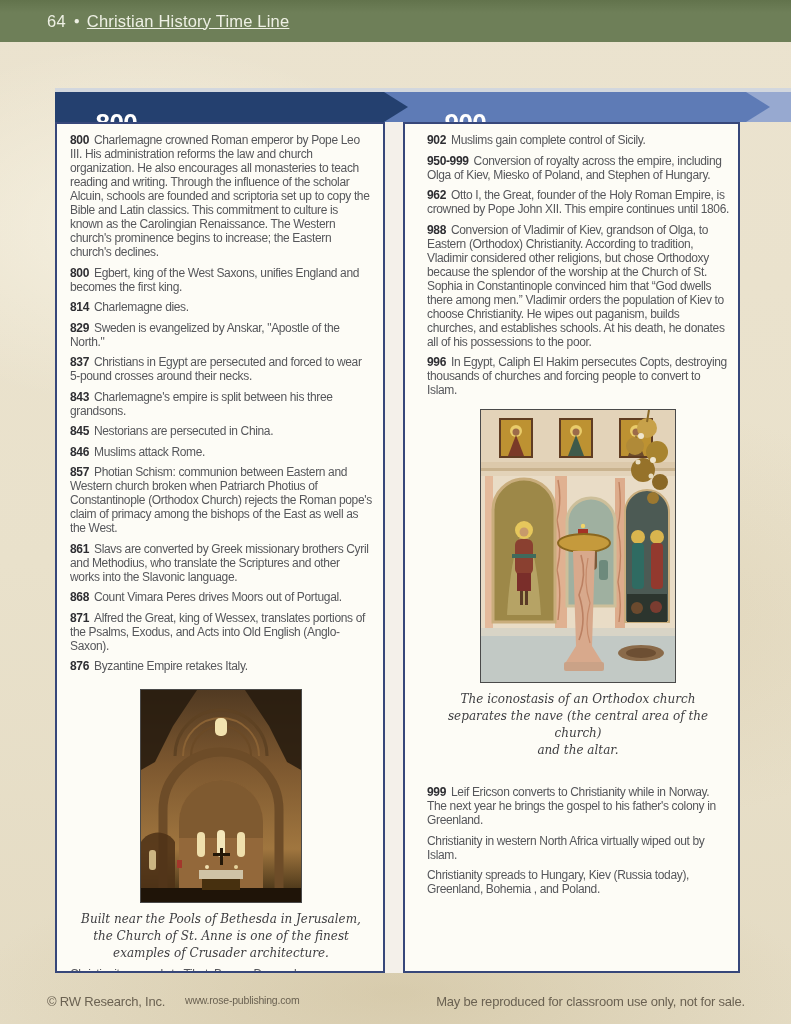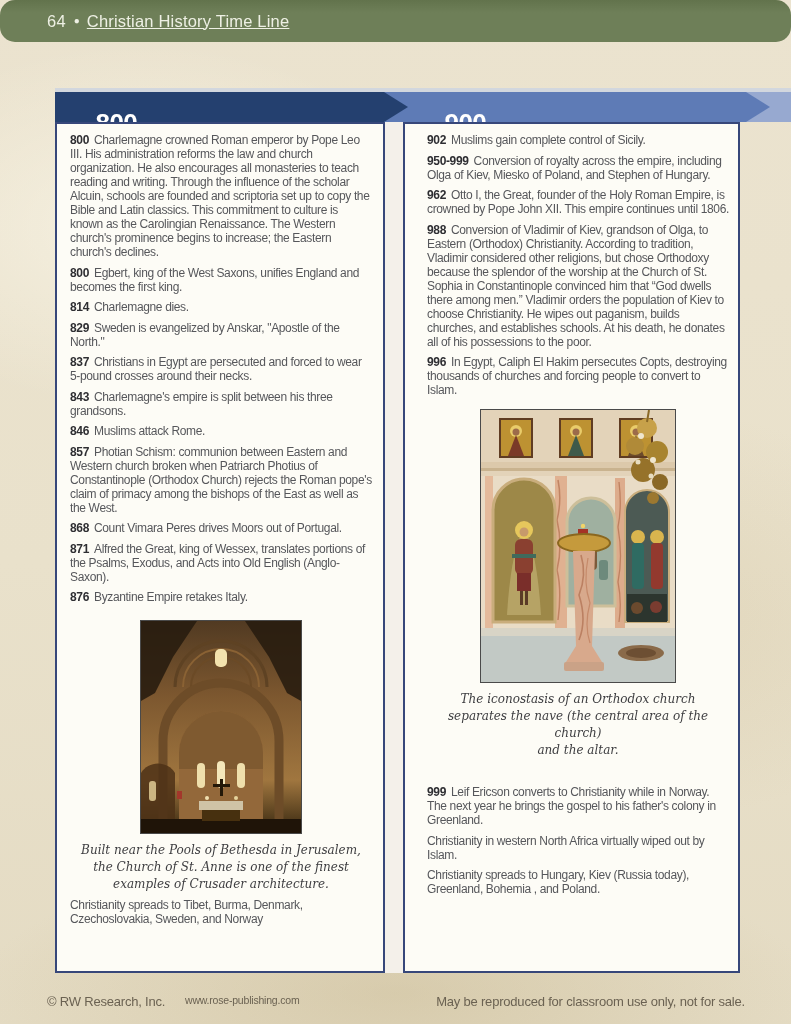"64" .topbar { border-radius: 15px -> none }
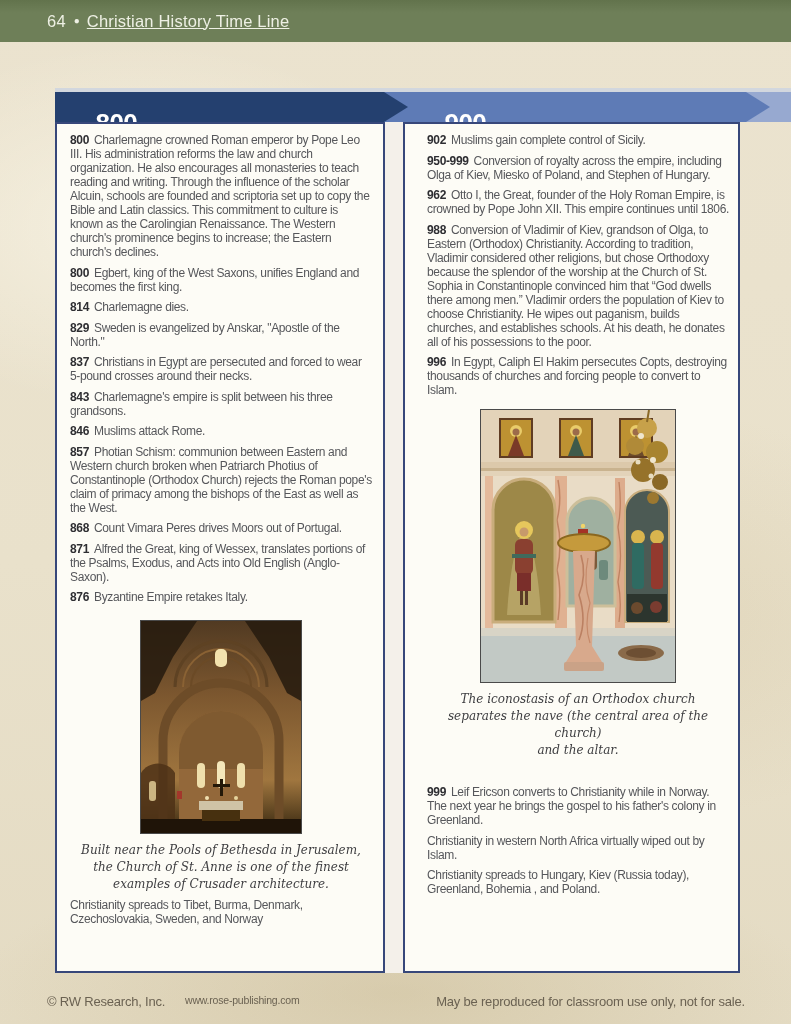"845 Nestorians are persecuted in" p.entry { html: none -> <p><b>845</b><span>Nestorians are persecuted in China.</span></p> }
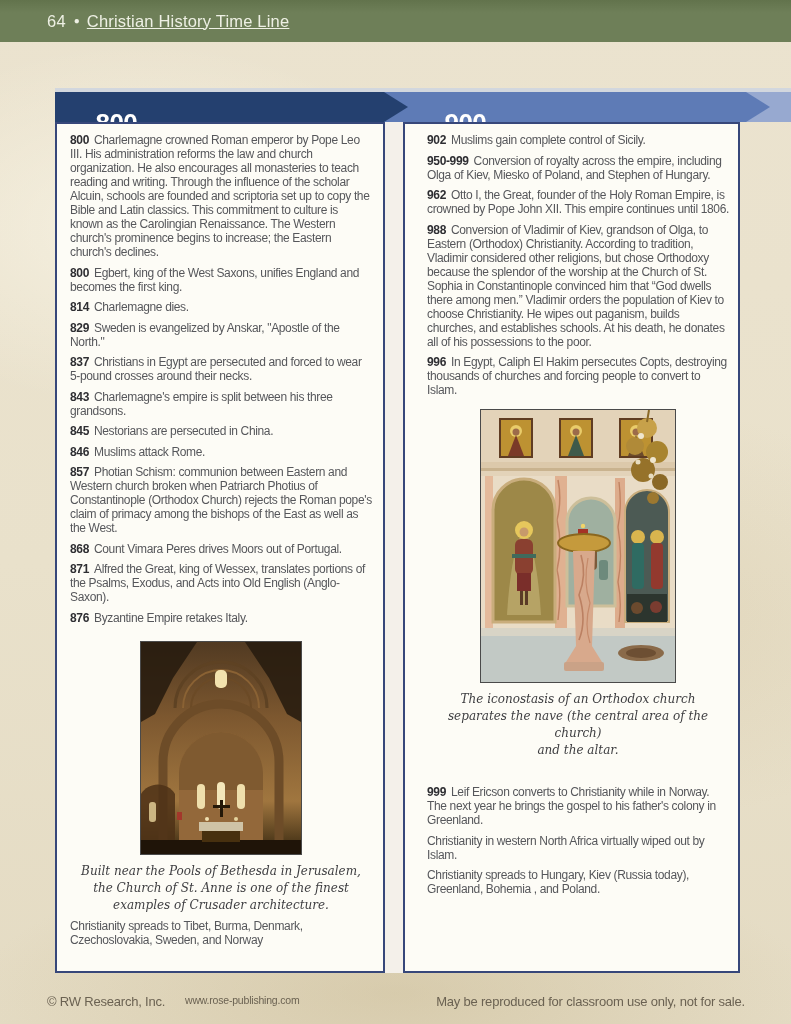"861 Slavs are converted by" p.entry { html: none -> <p><b>861</b><span>Slavs are converted by Greek missionary brothers Cyril and Methodius, who translate the Scriptures and other works into the Slavonic language.</span></p> }
